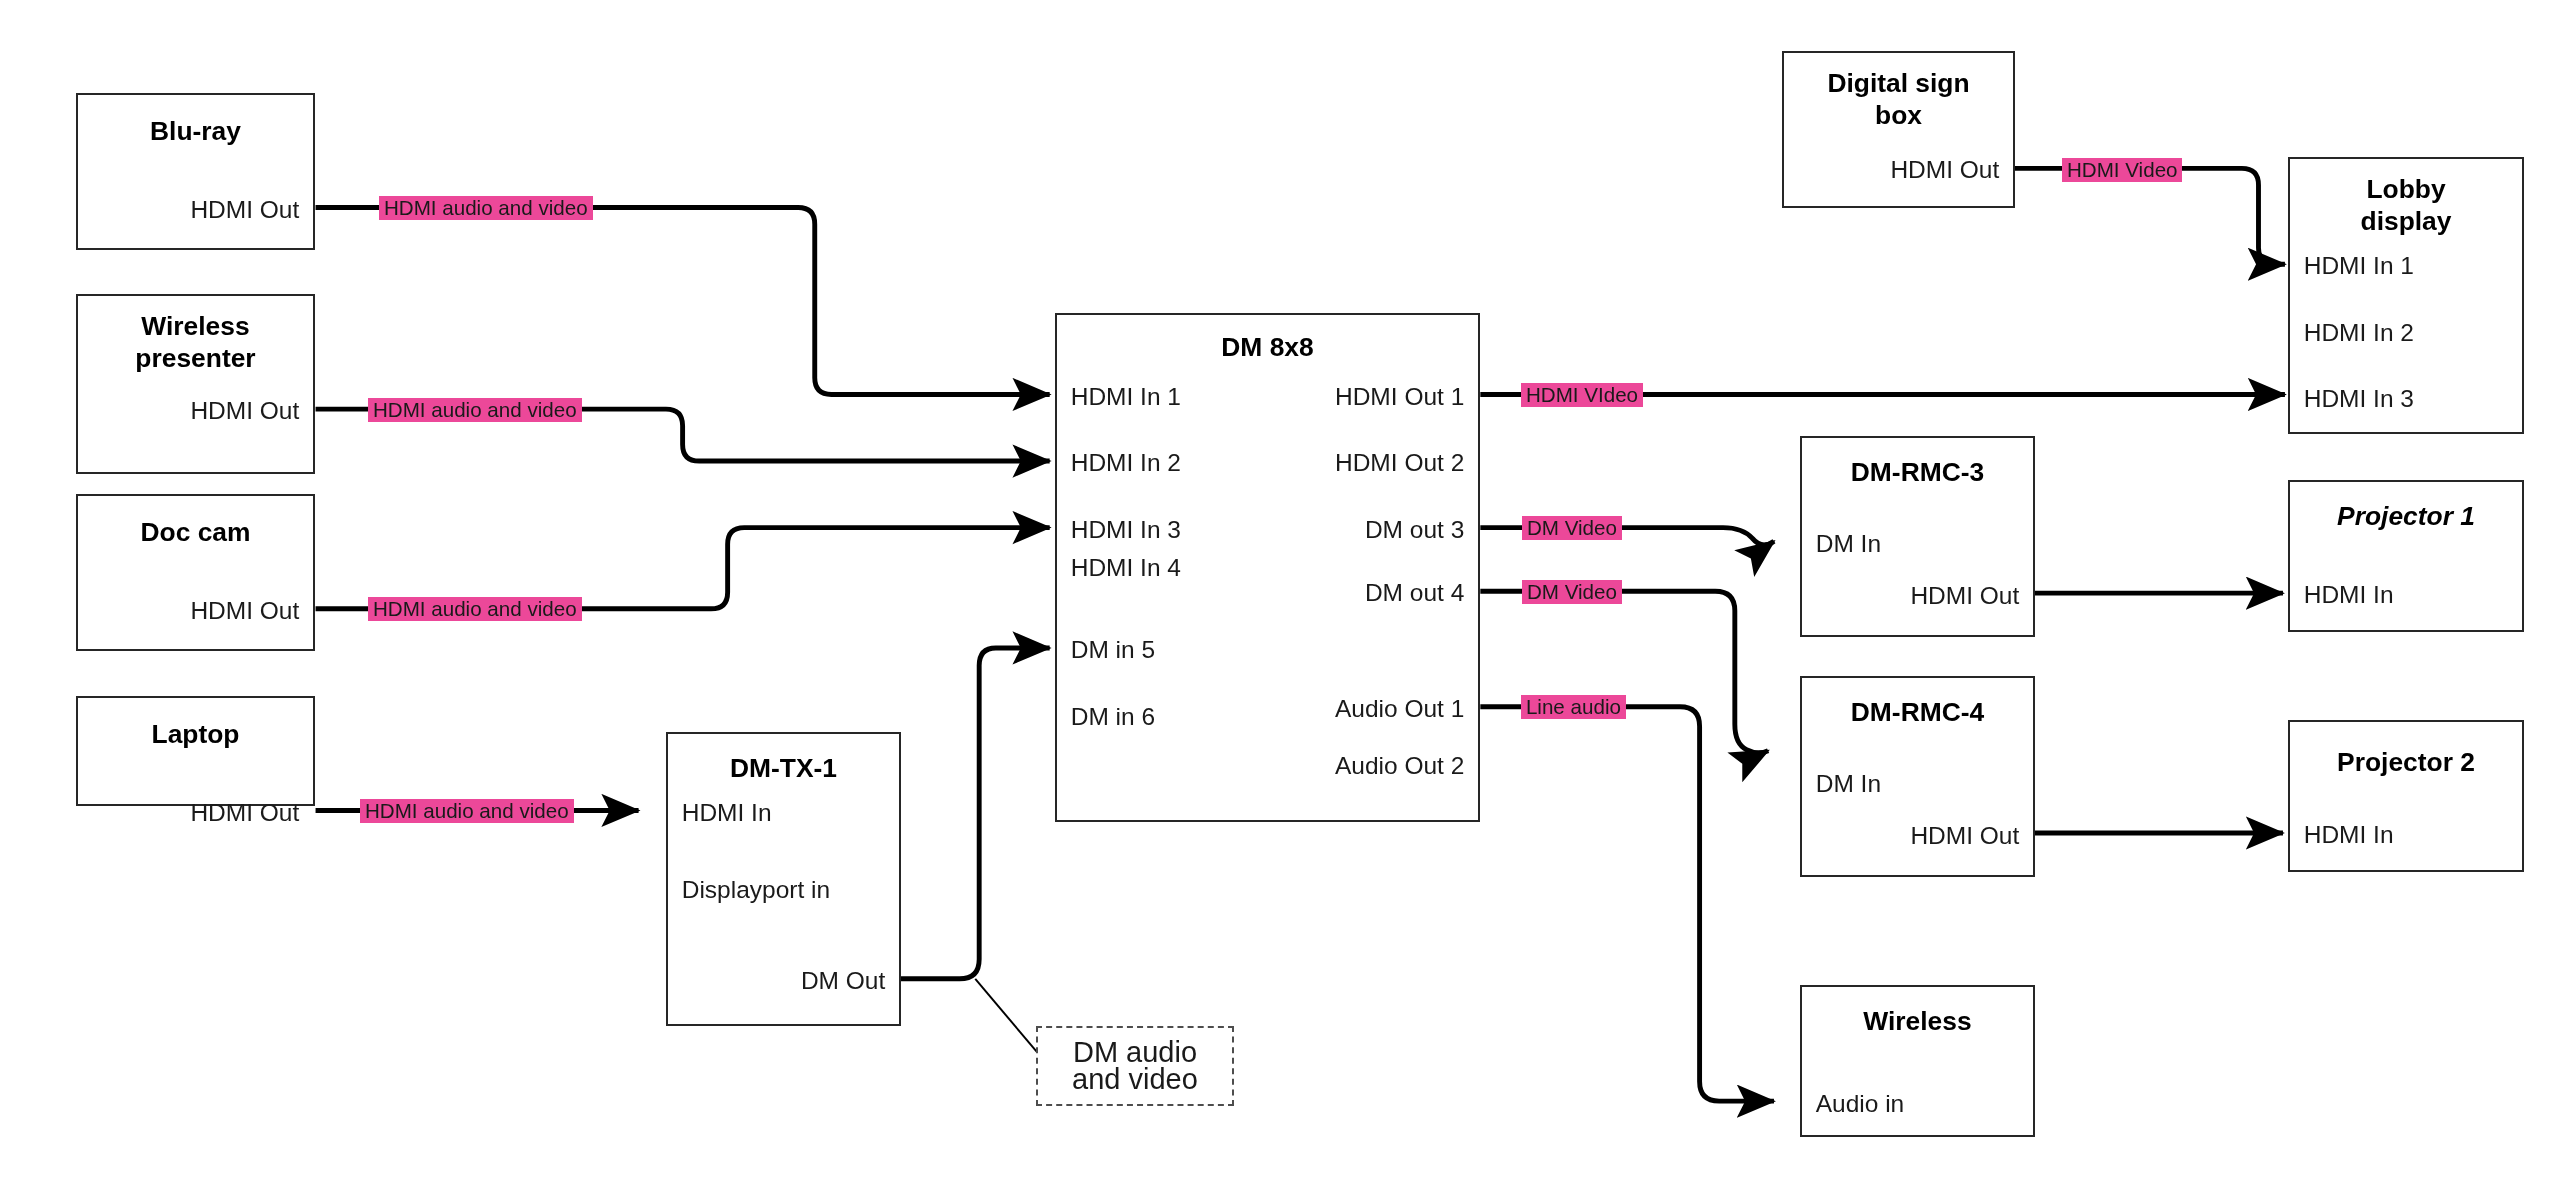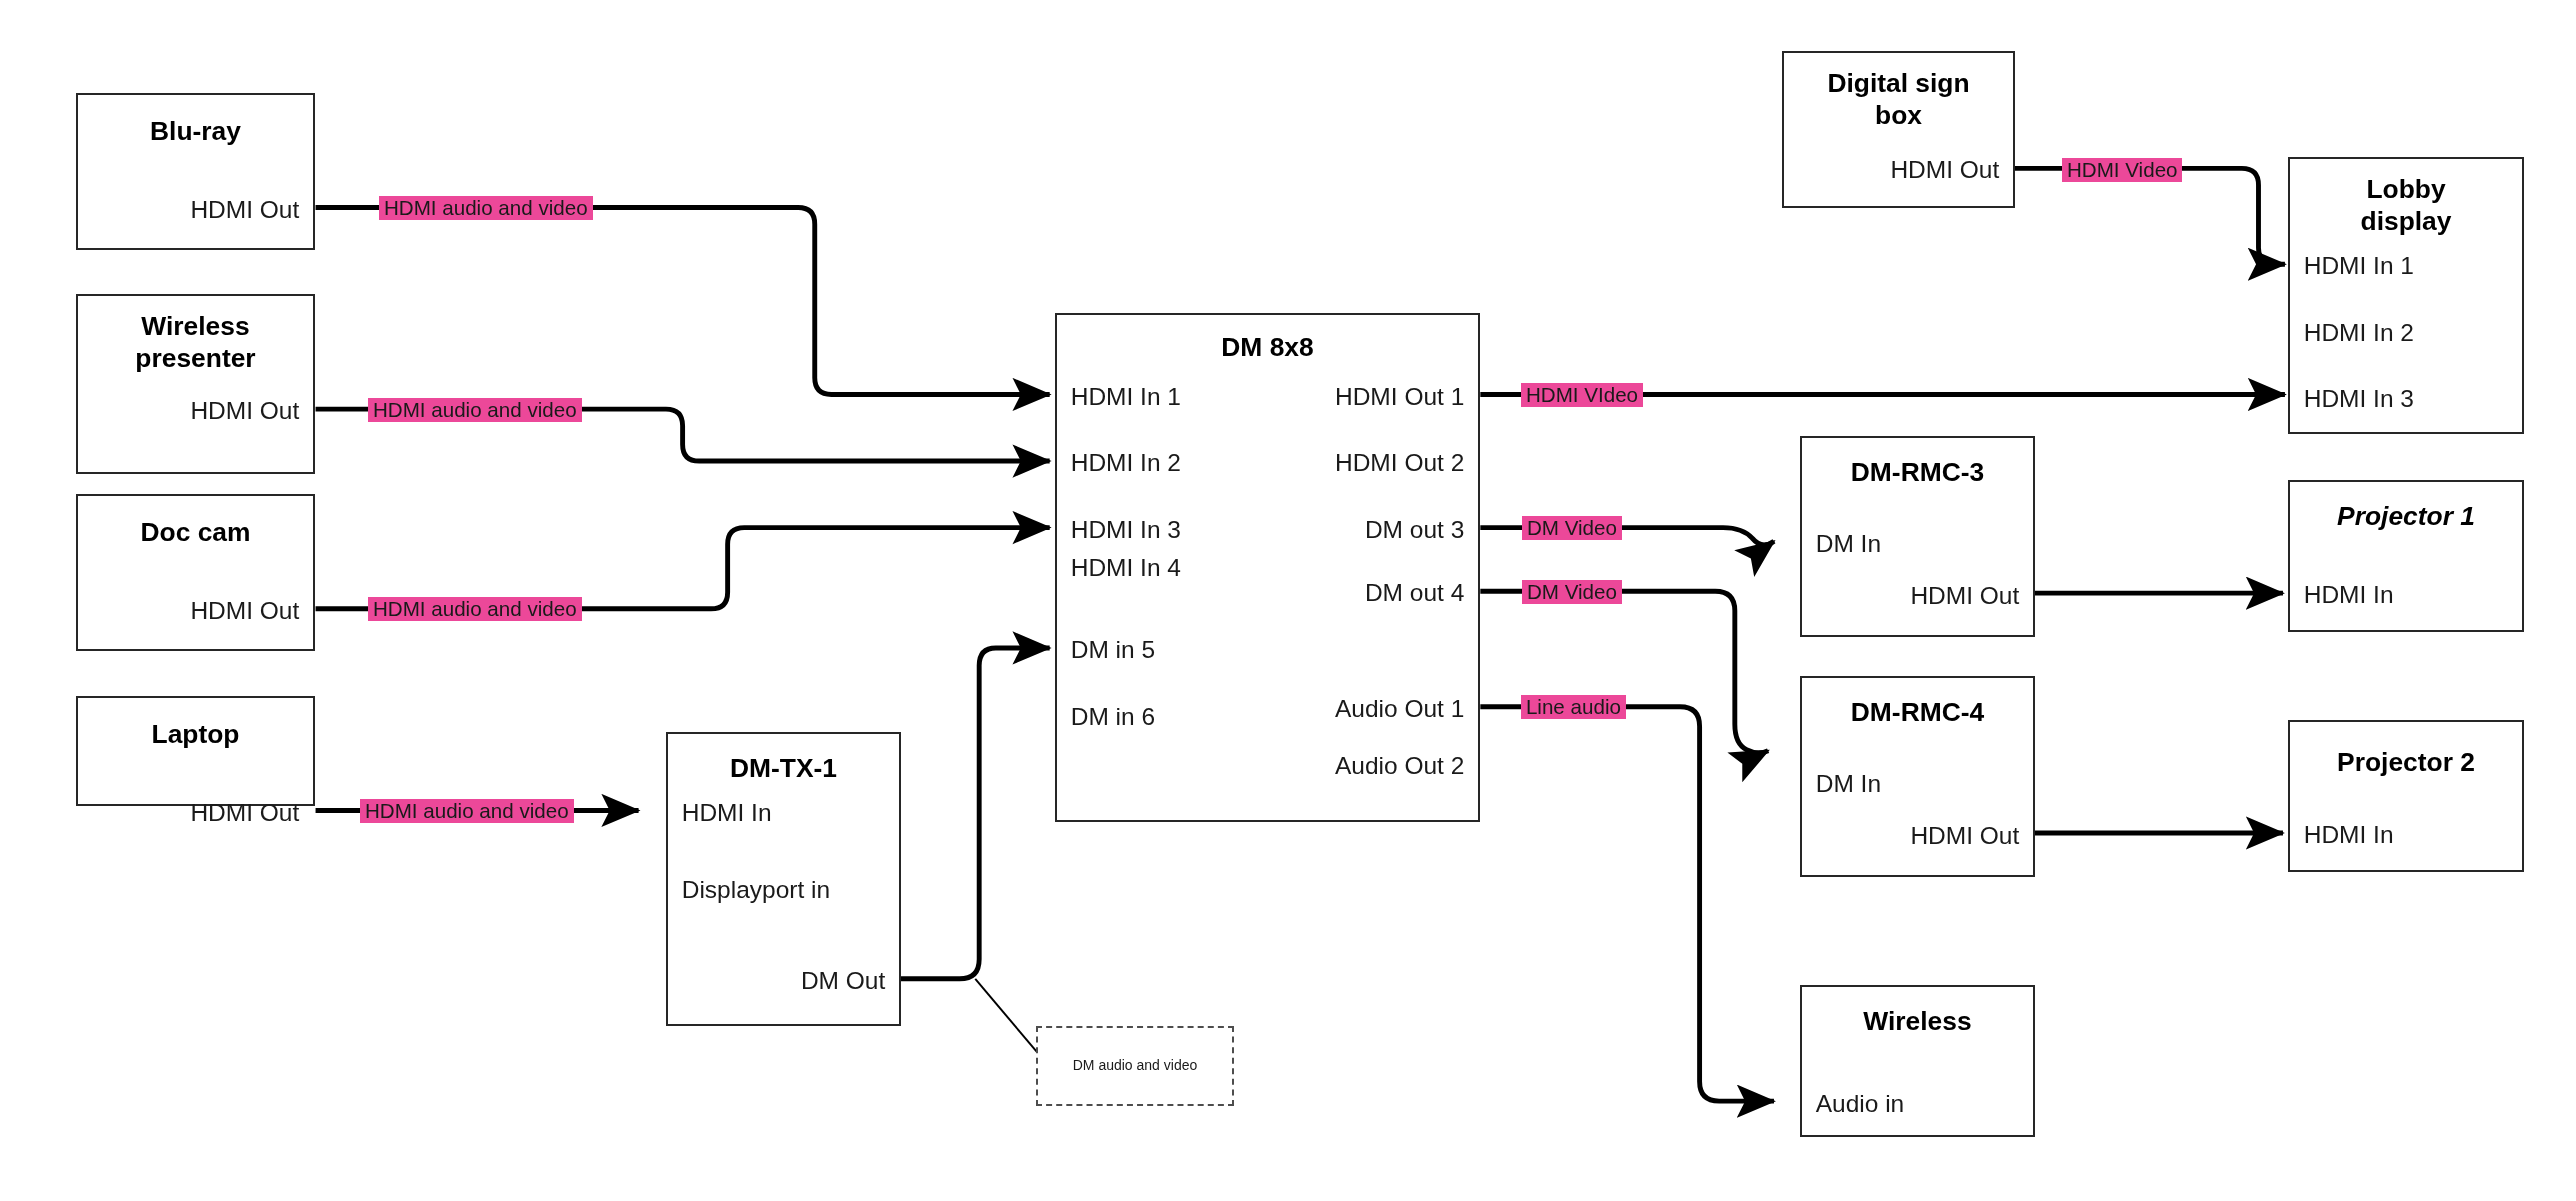"DM audio and video" .note-box { font-size: 14px -> 29px }
